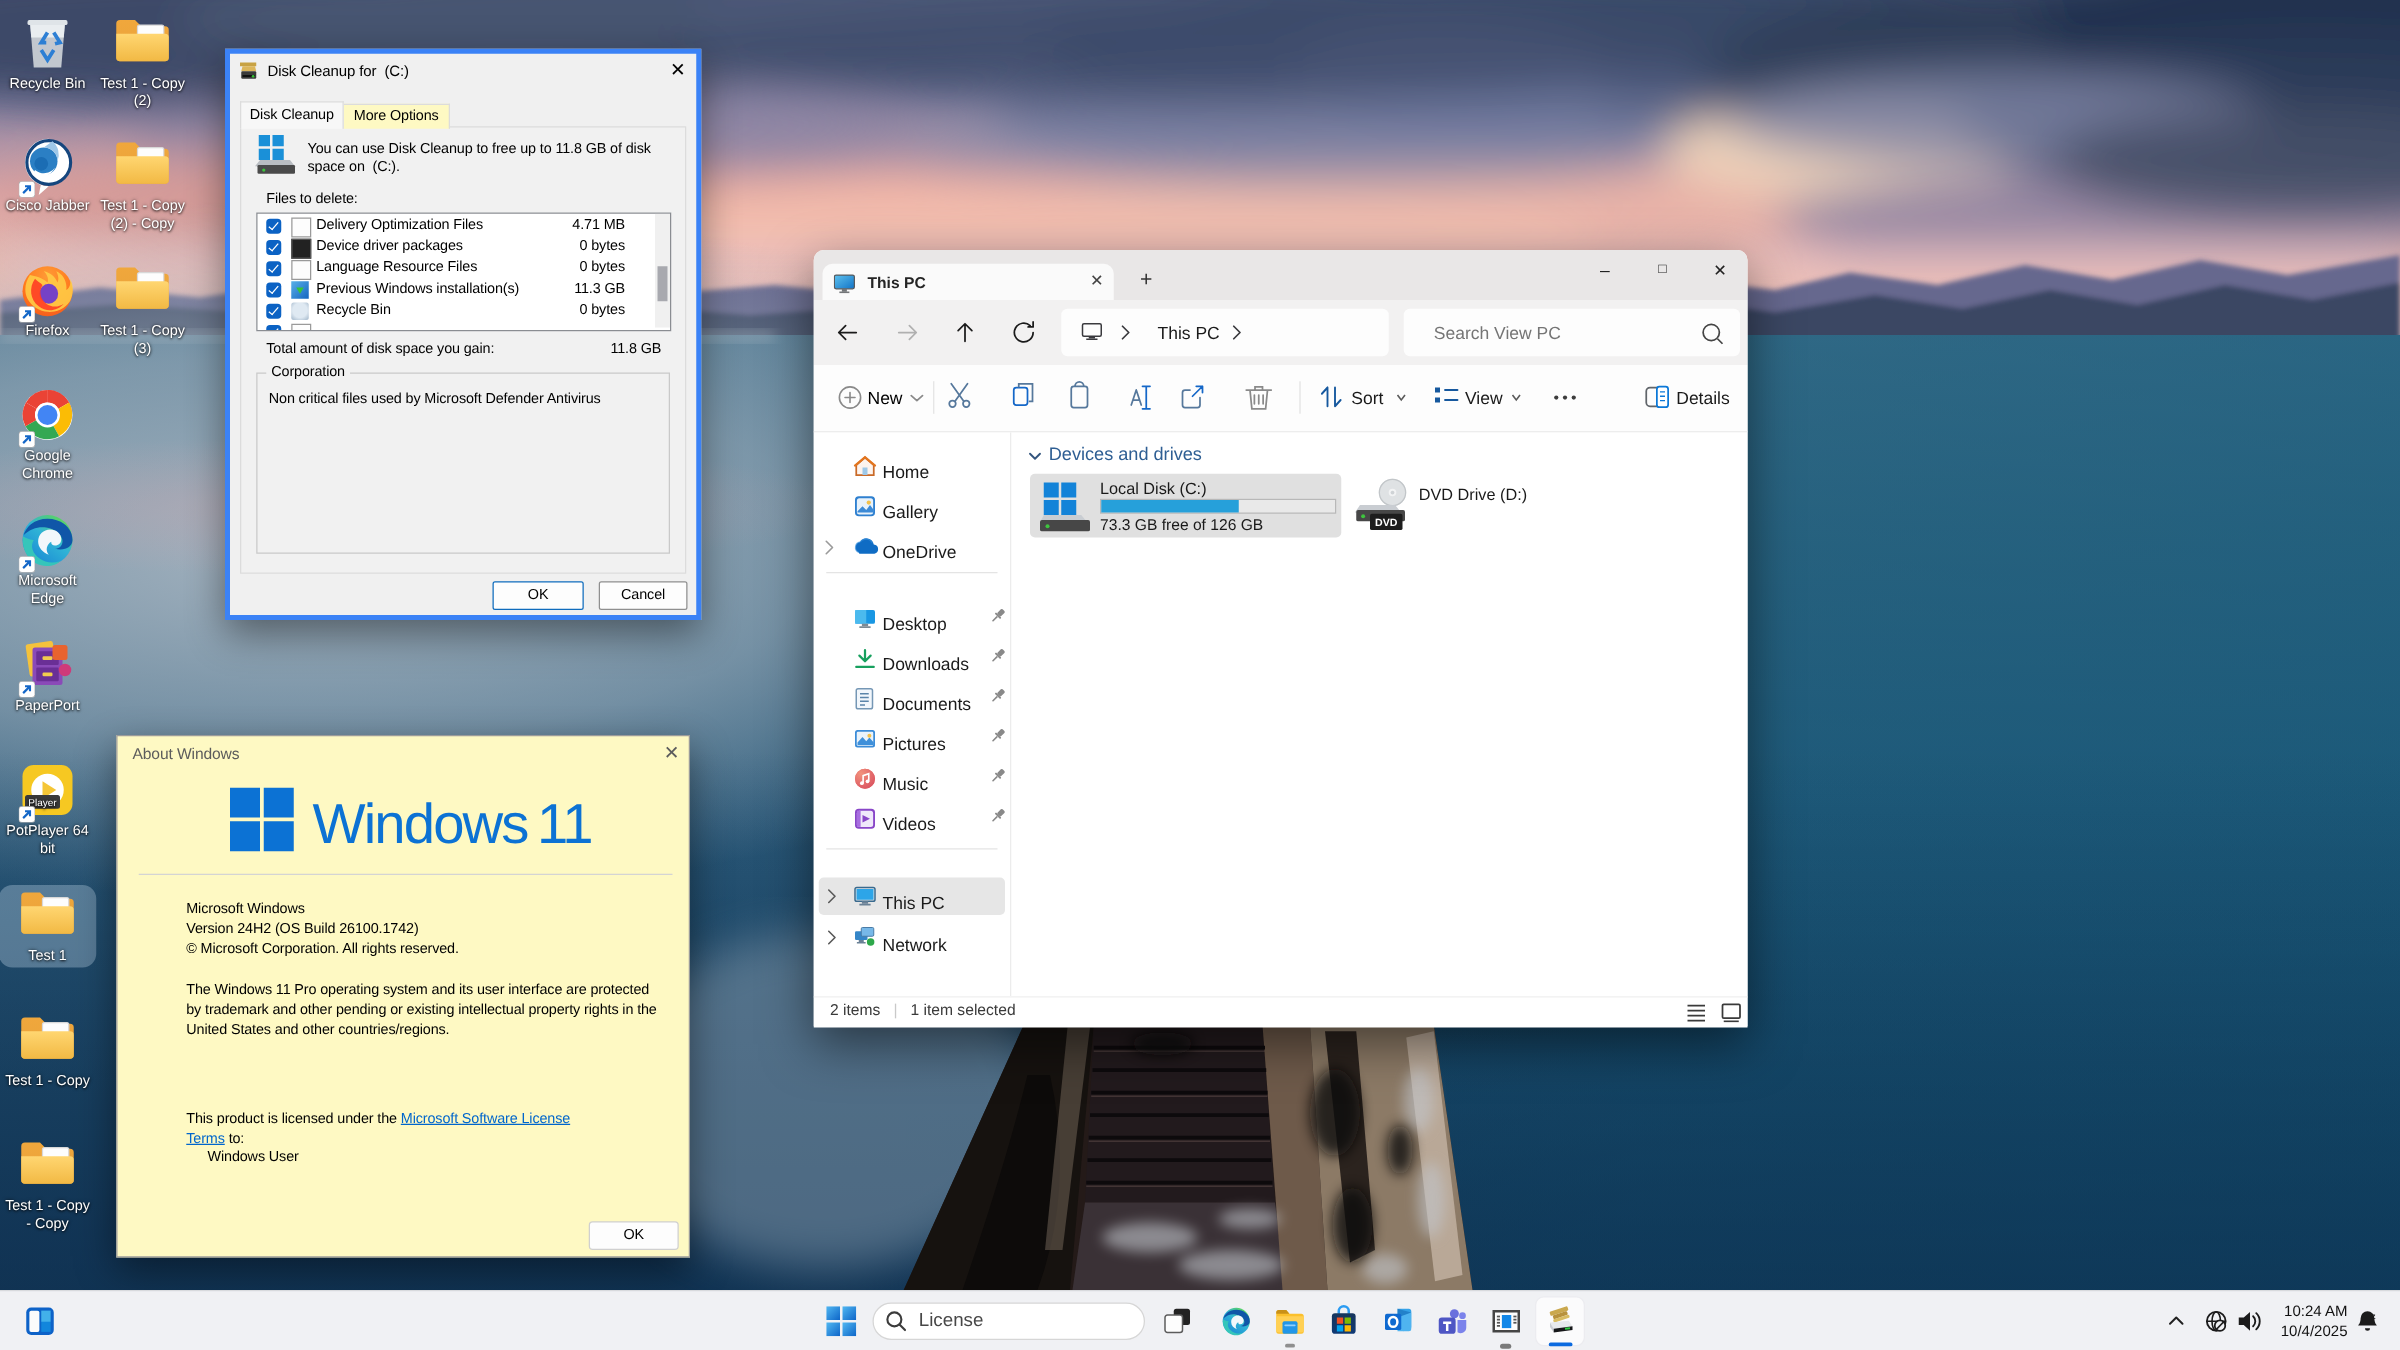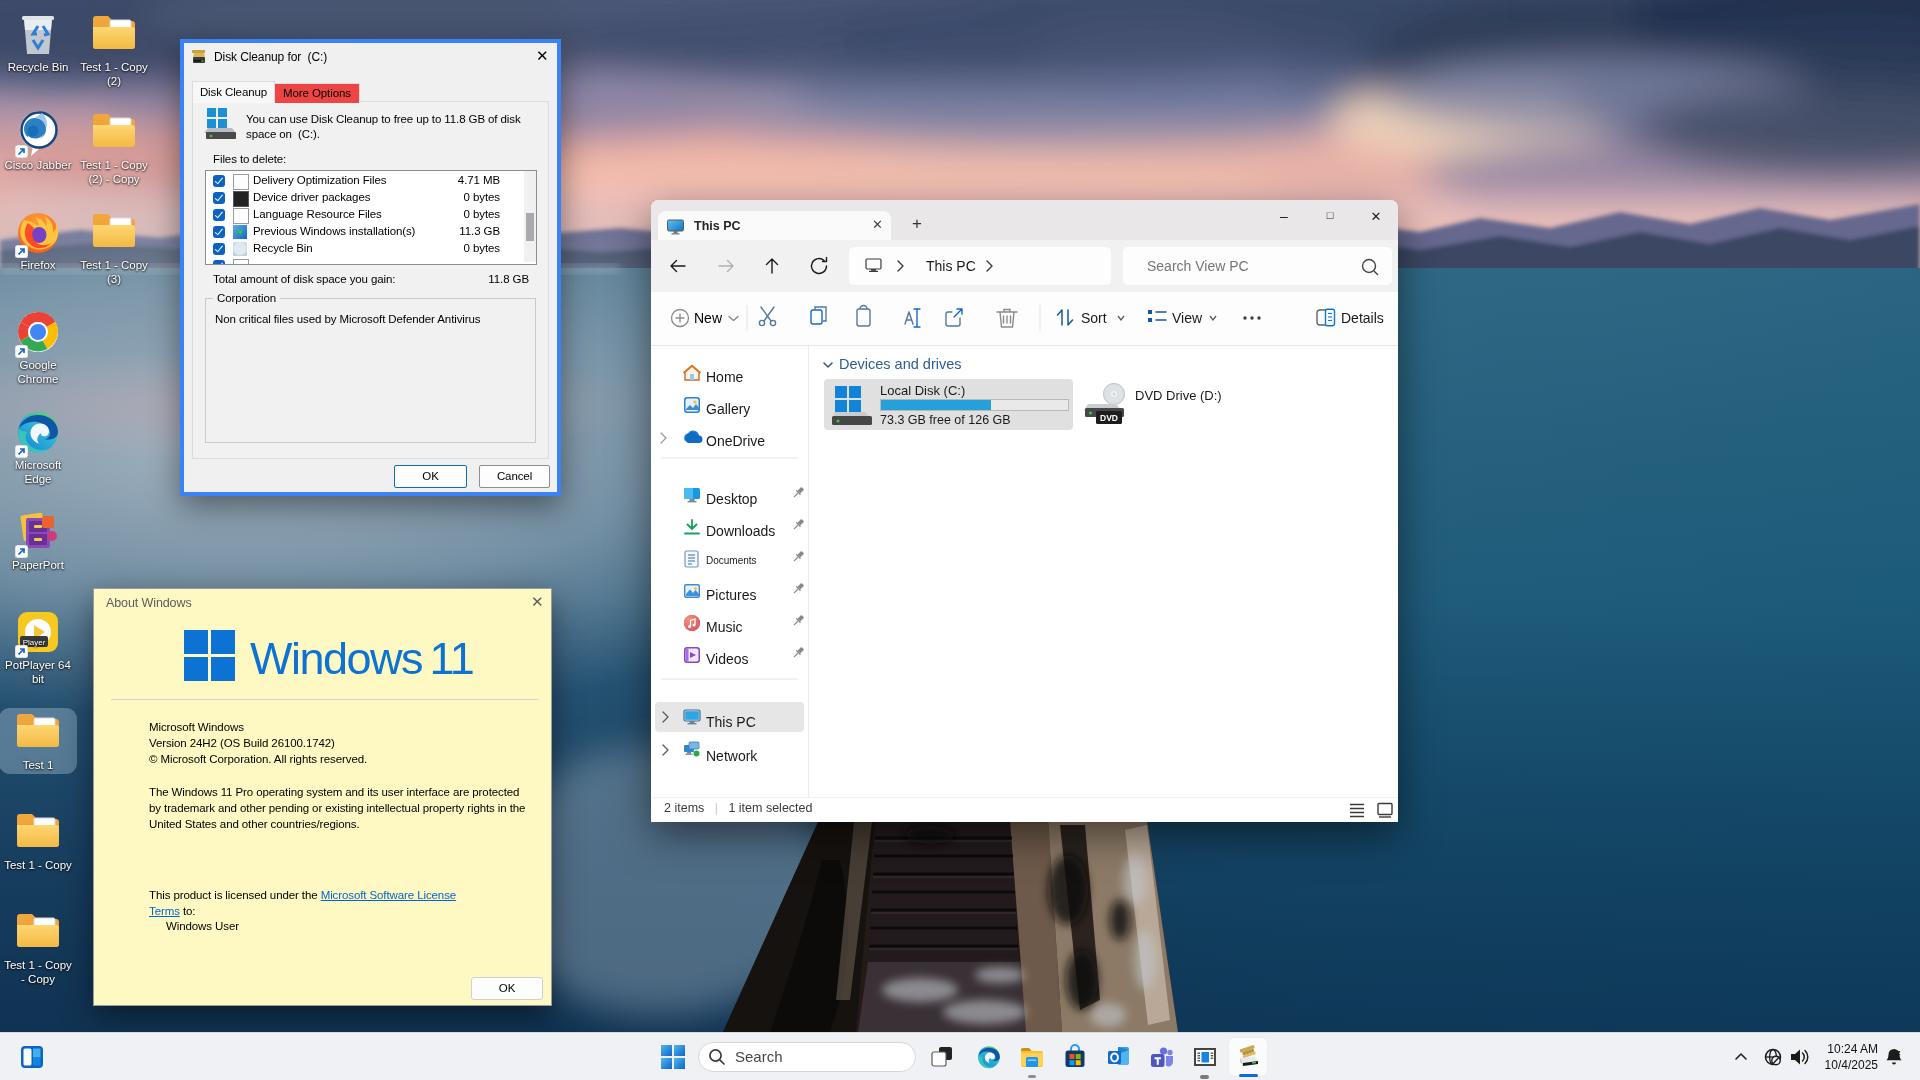"More Options" div.abs { background: #ef4444 -> #fef9c3 }
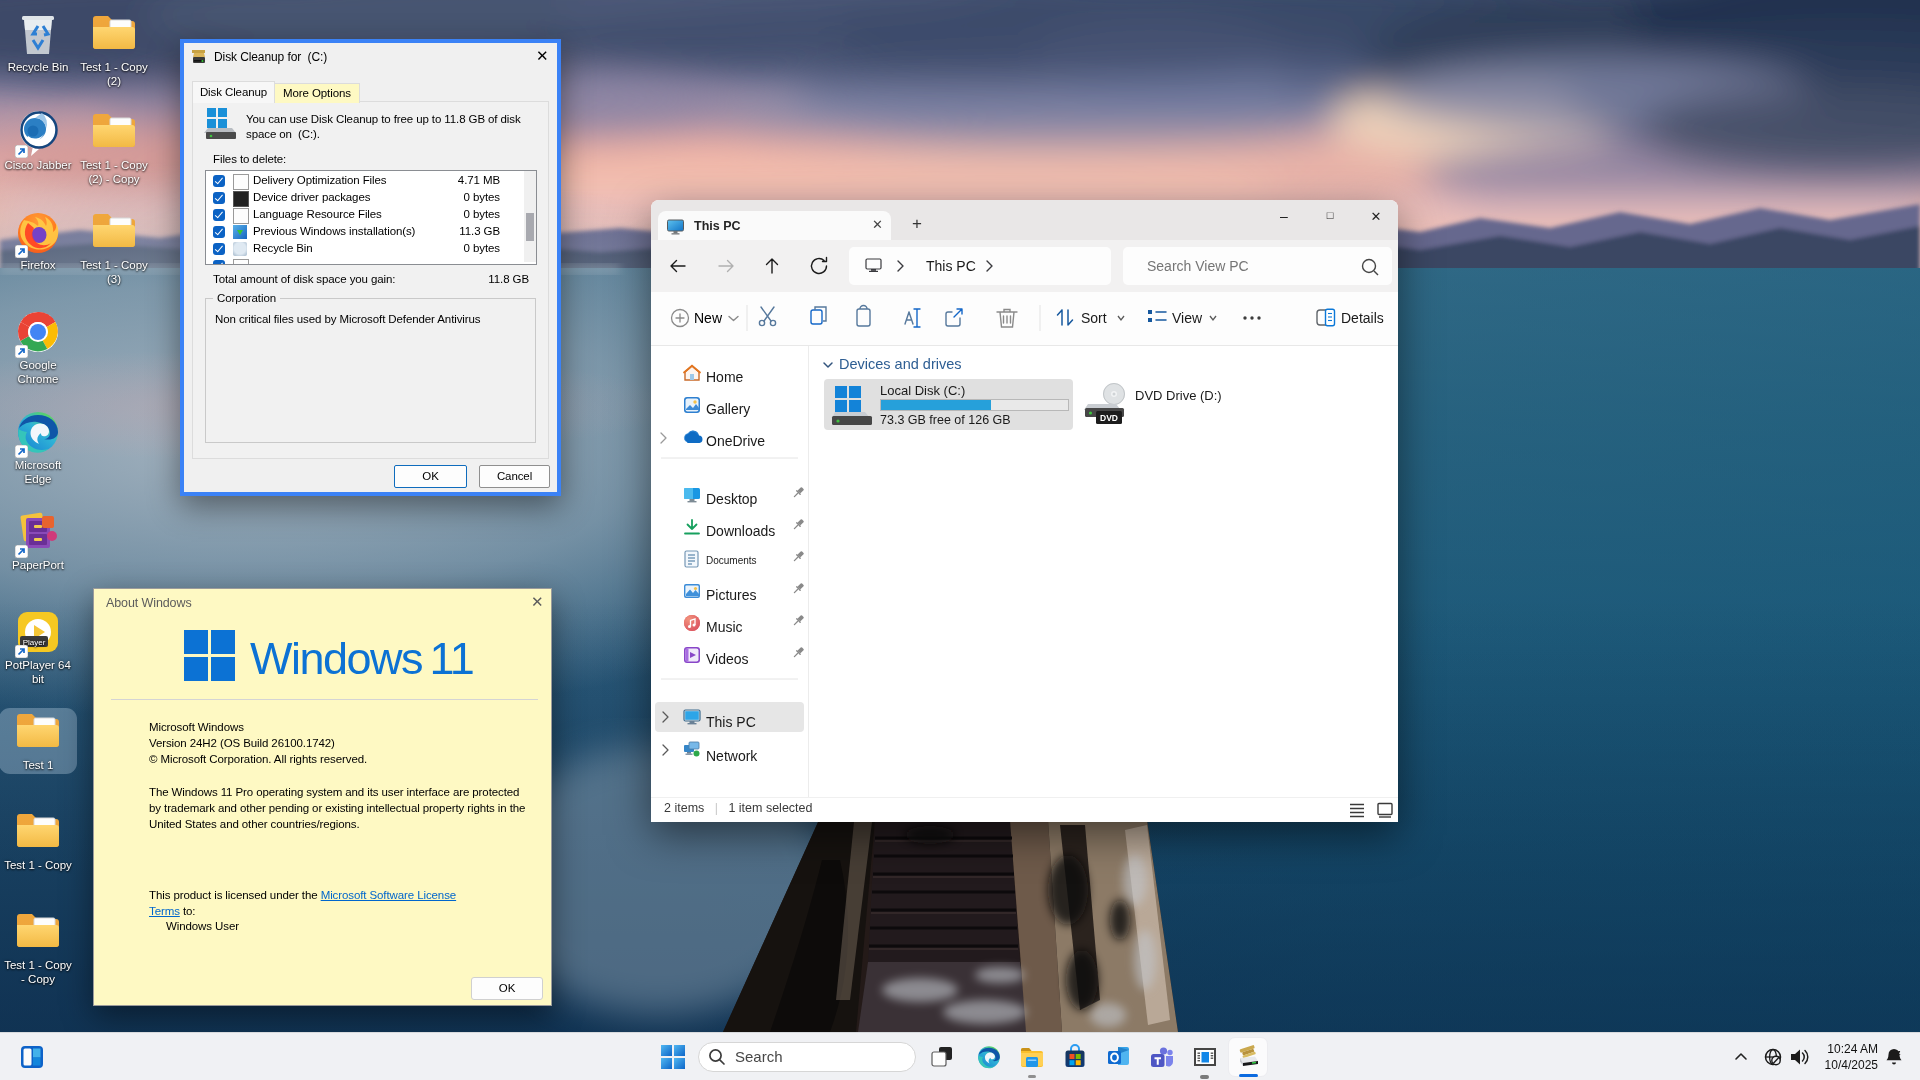"Documents" div.abs { font-size: 10px -> 14px }
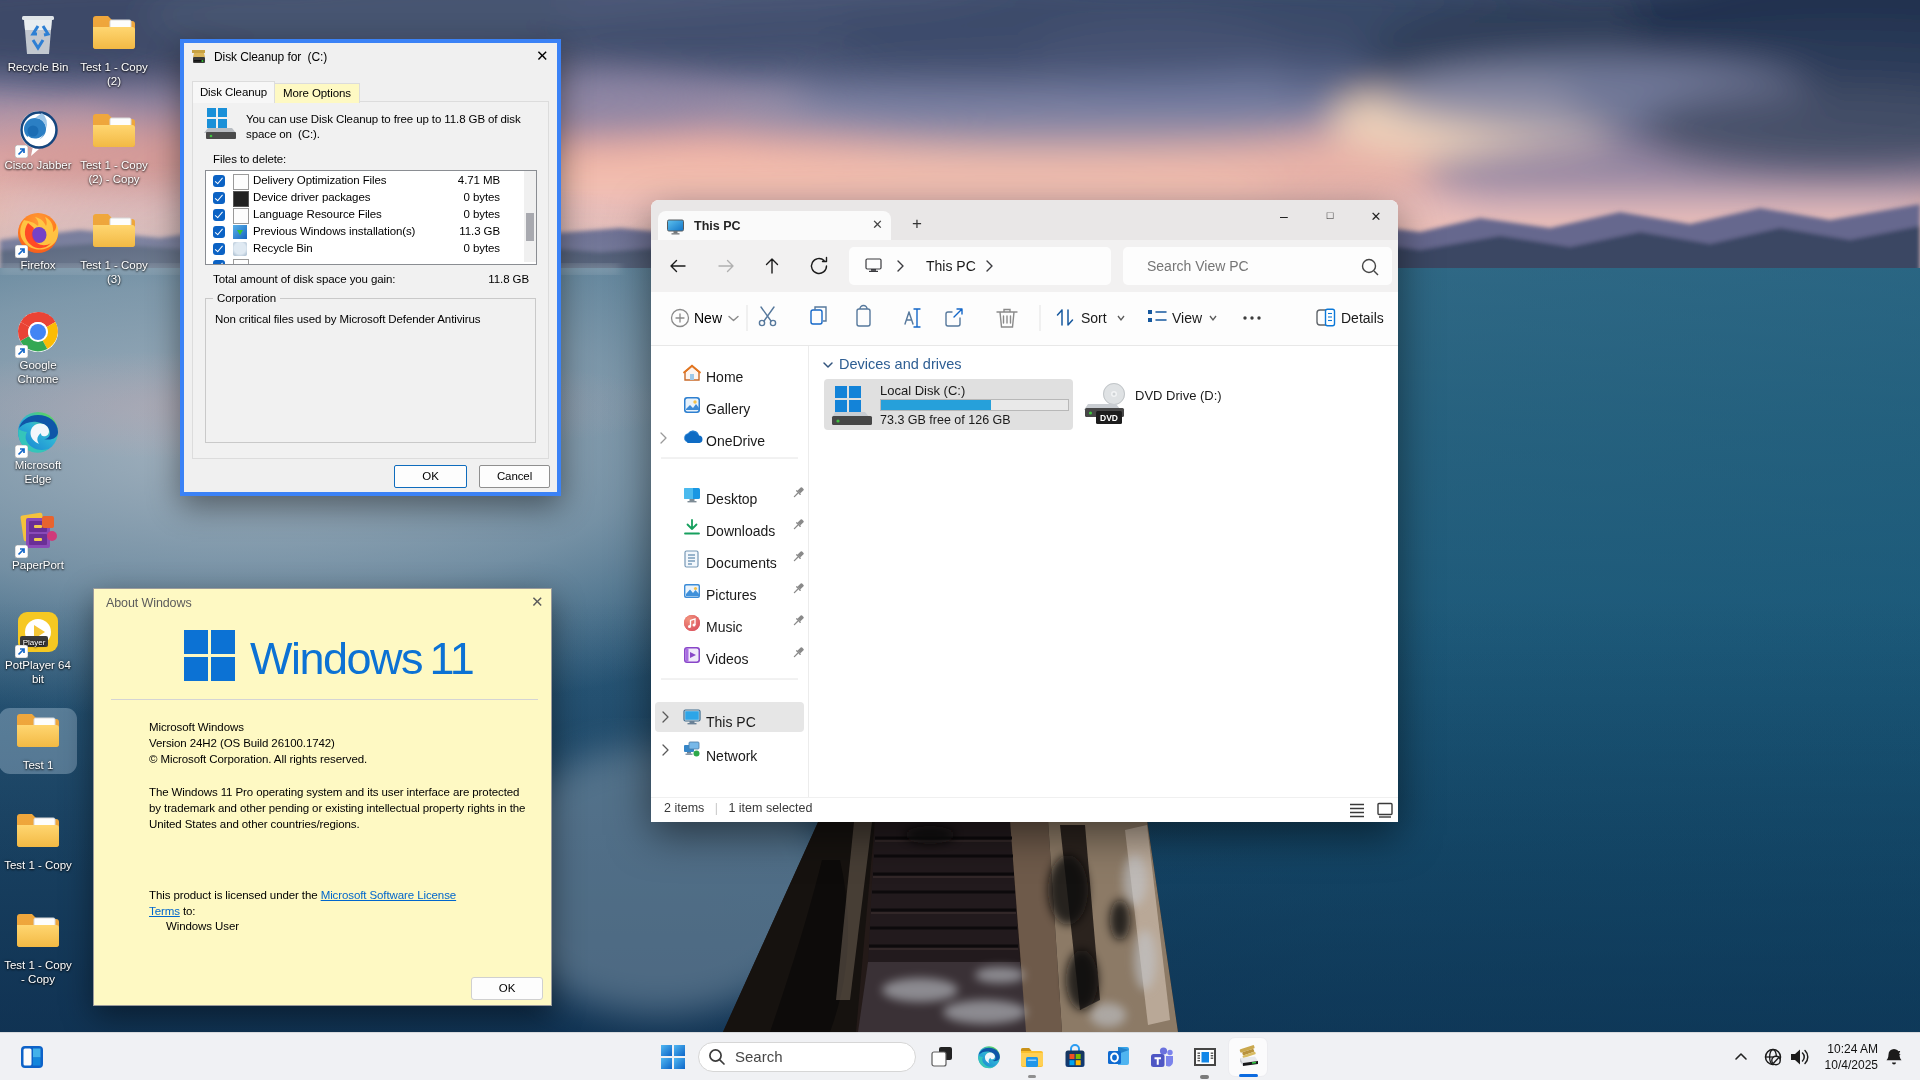"Search" div.abs { text: Search -> License }
